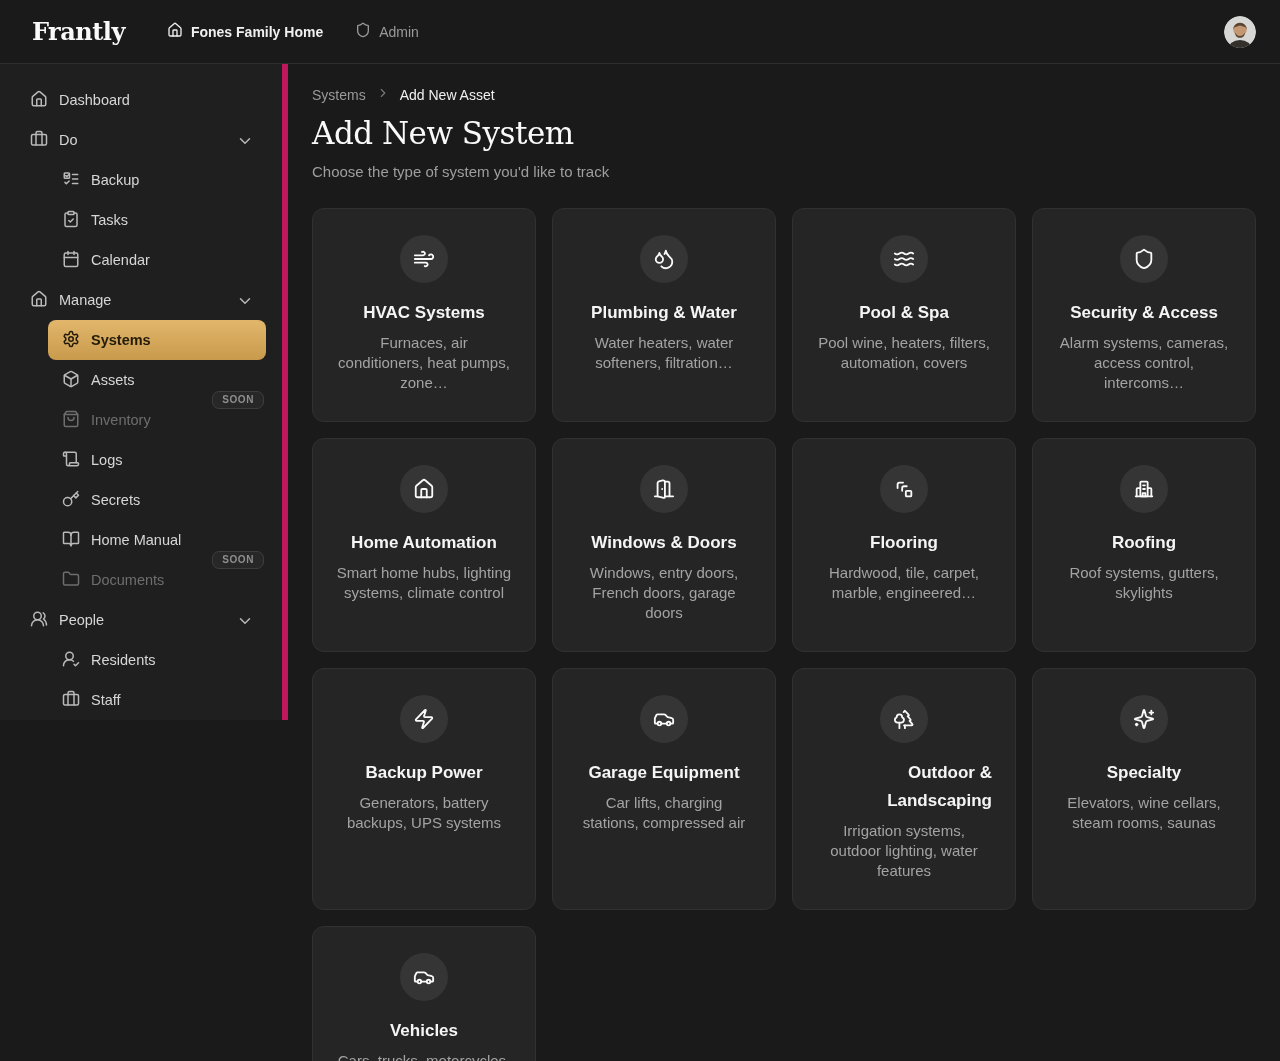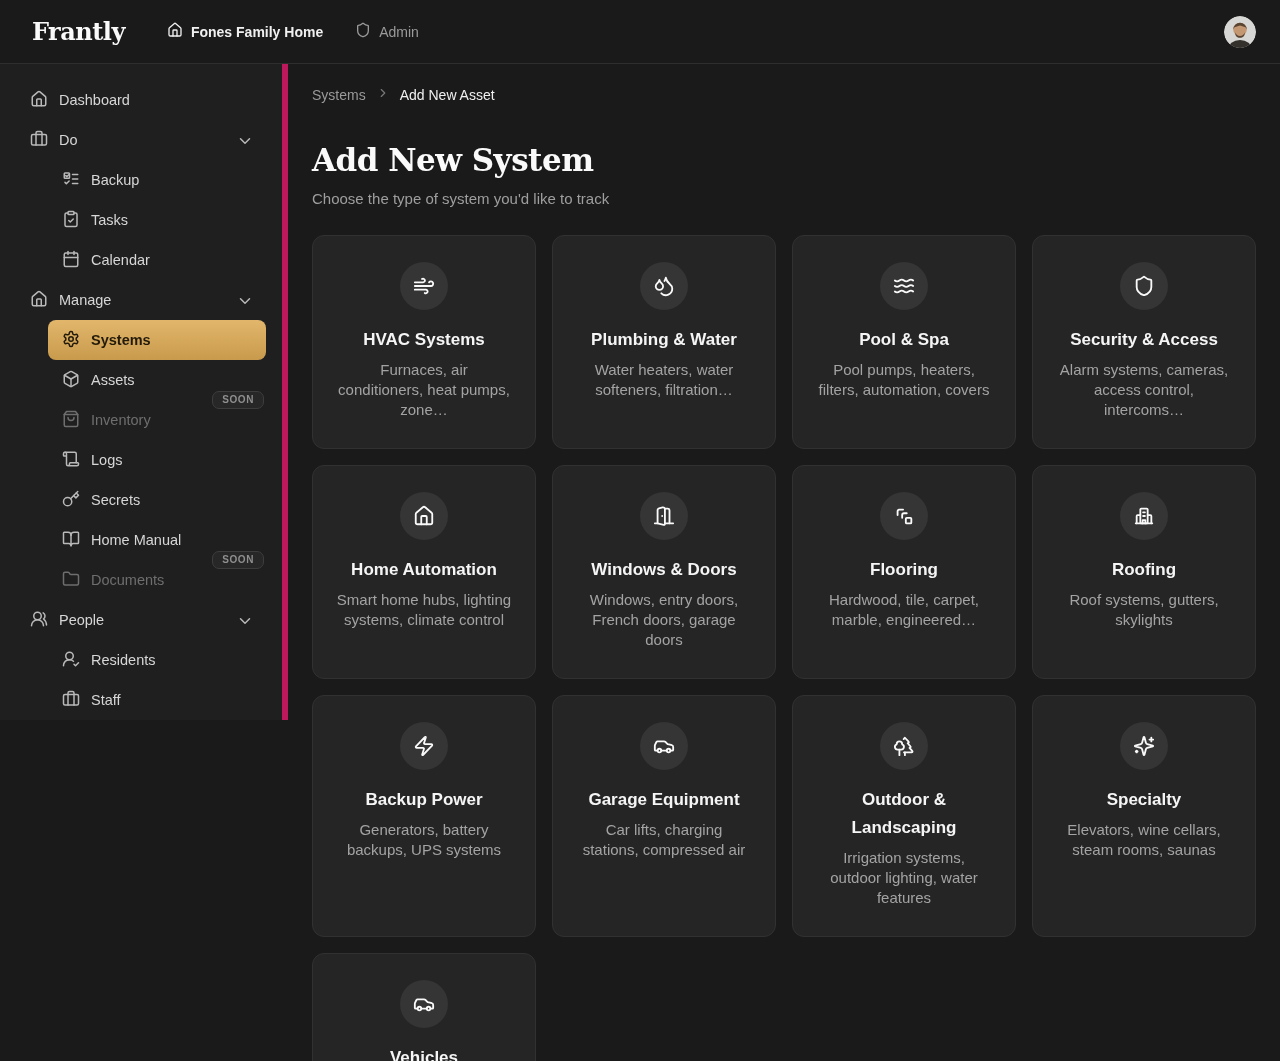"Add New System" .page-title { font-weight: 700 -> 400; margin-top: 39px -> 12px }
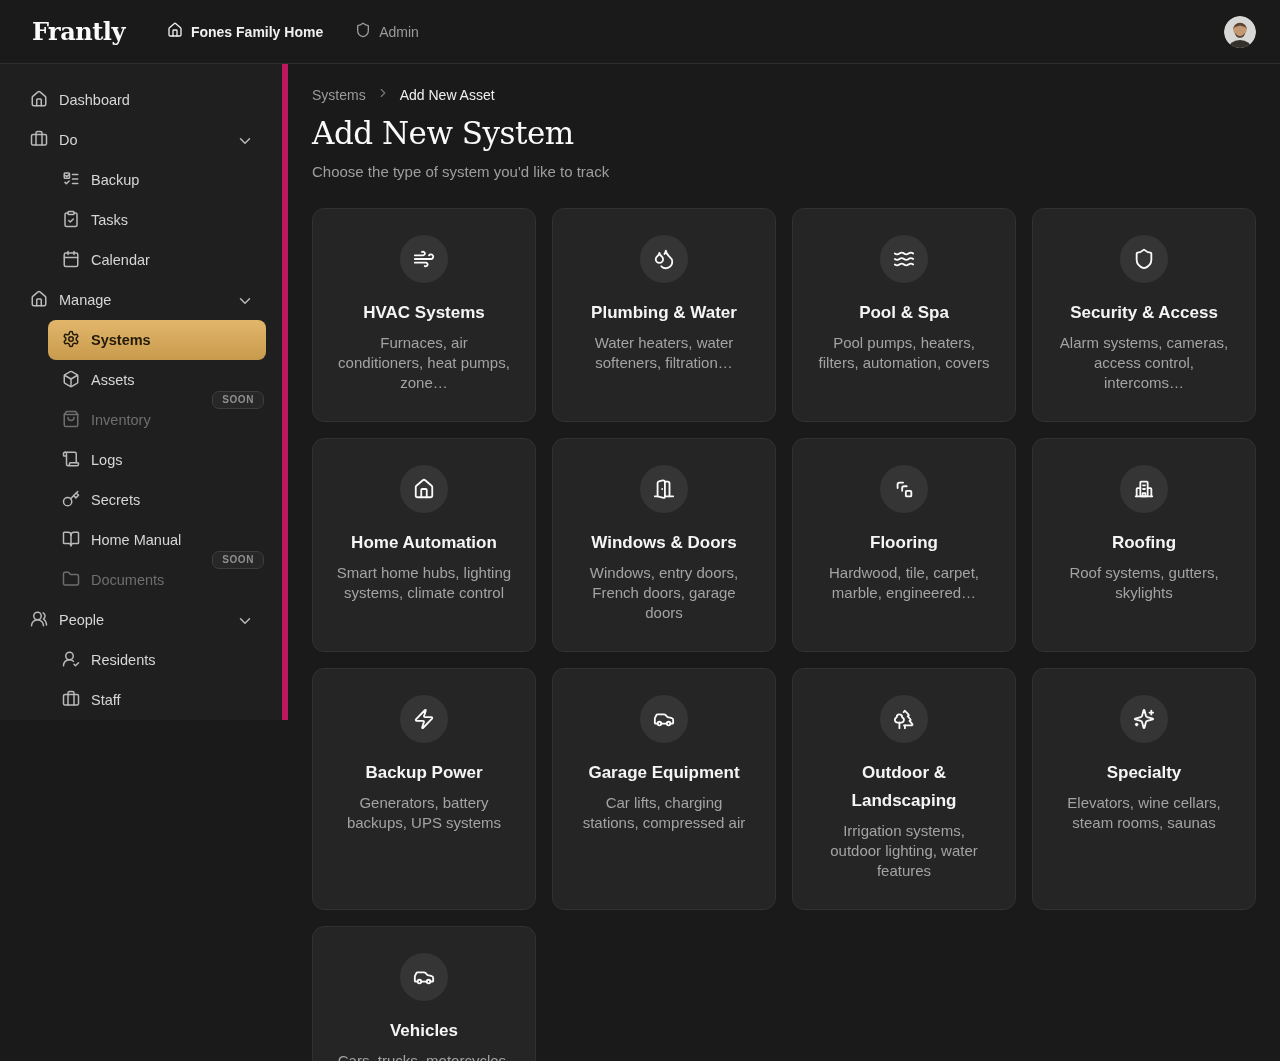"HVAC Systems" .card-title { text-align: none -> right }
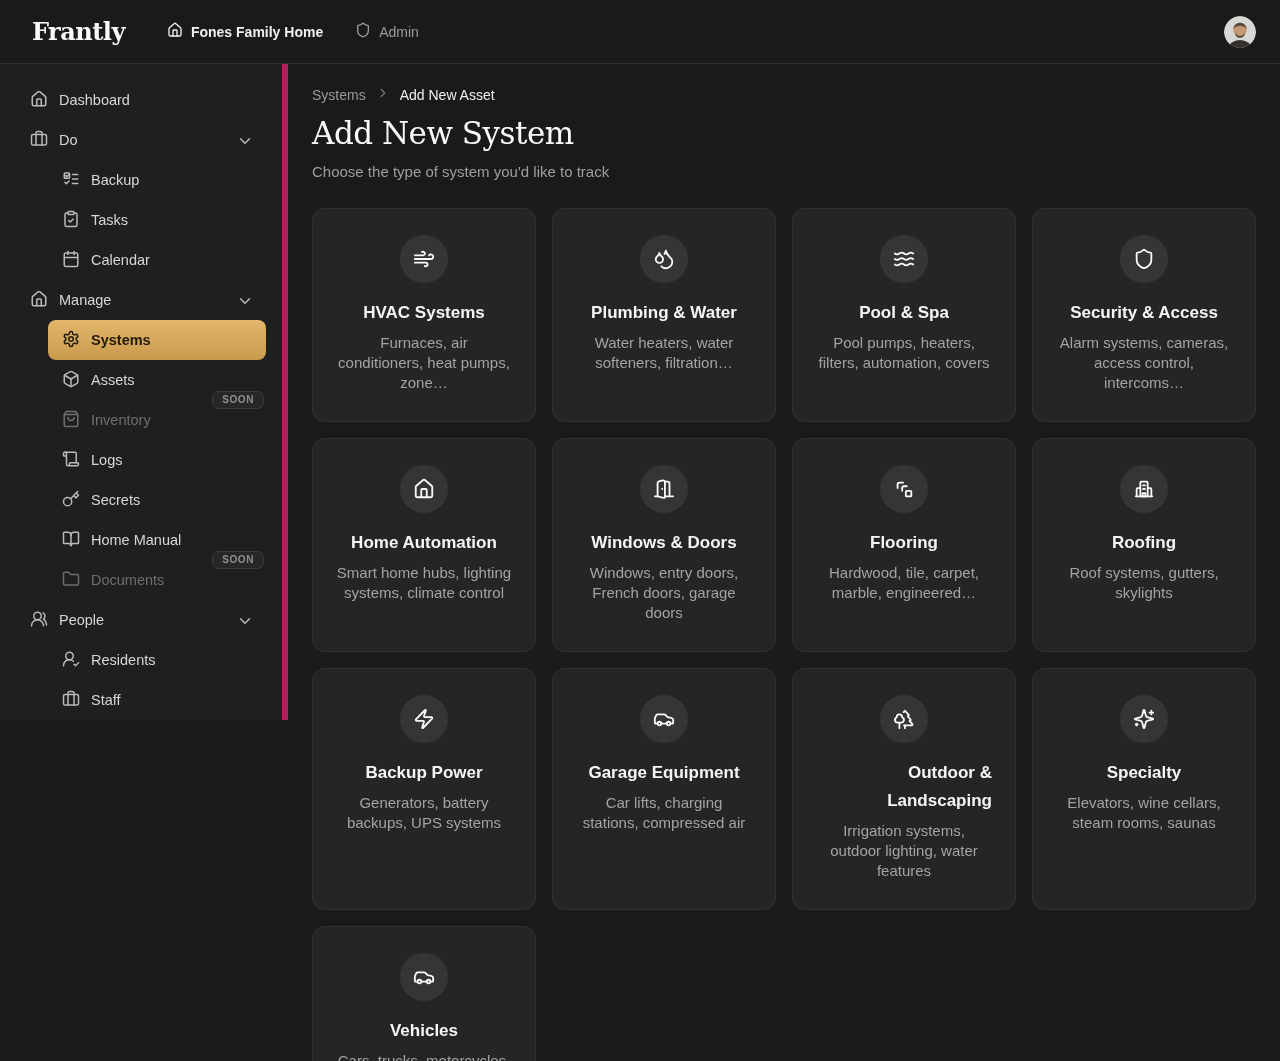"Pool pumps, heaters, filters," div.card-desc { text: pumps -> wine }
